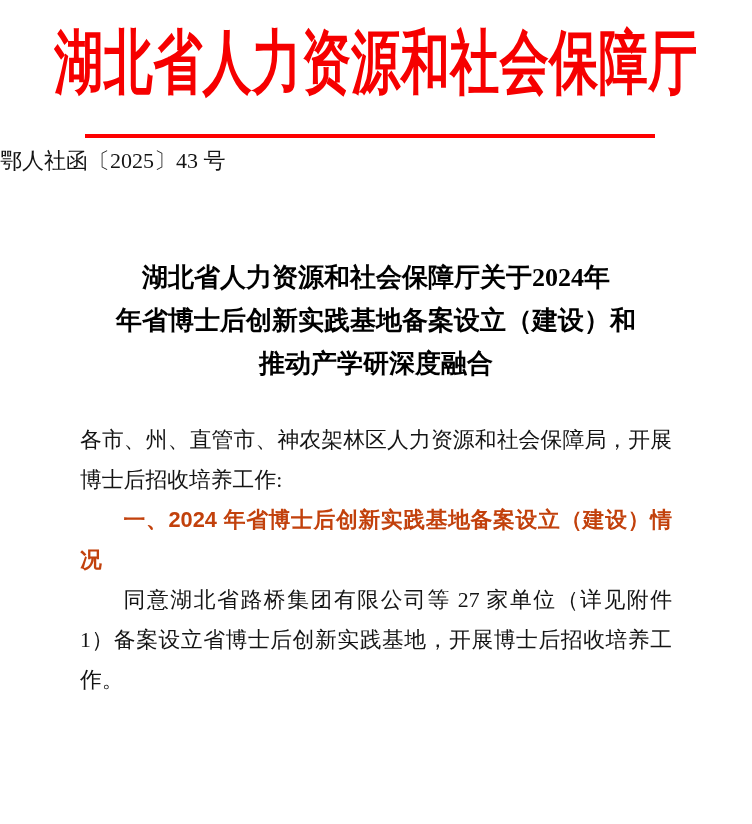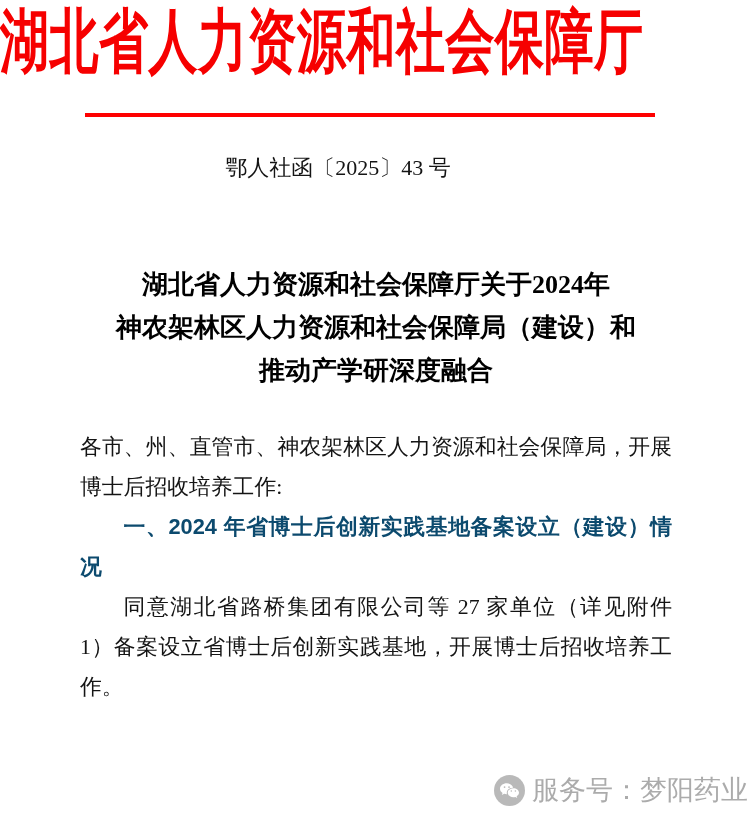"湖北省人力资源和社会保障厅" .masthead { padding-top: 13px -> 34px; text-align: none -> center }
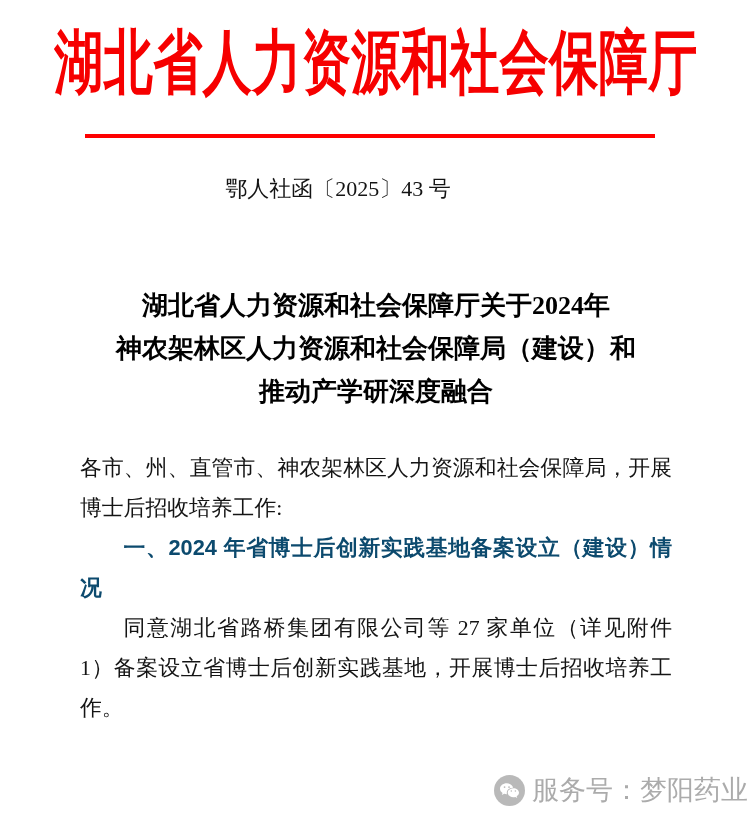"鄂人社函〔2025〕43 号" .doc-number { margin-top: 38px -> 10px; text-align: center -> left }
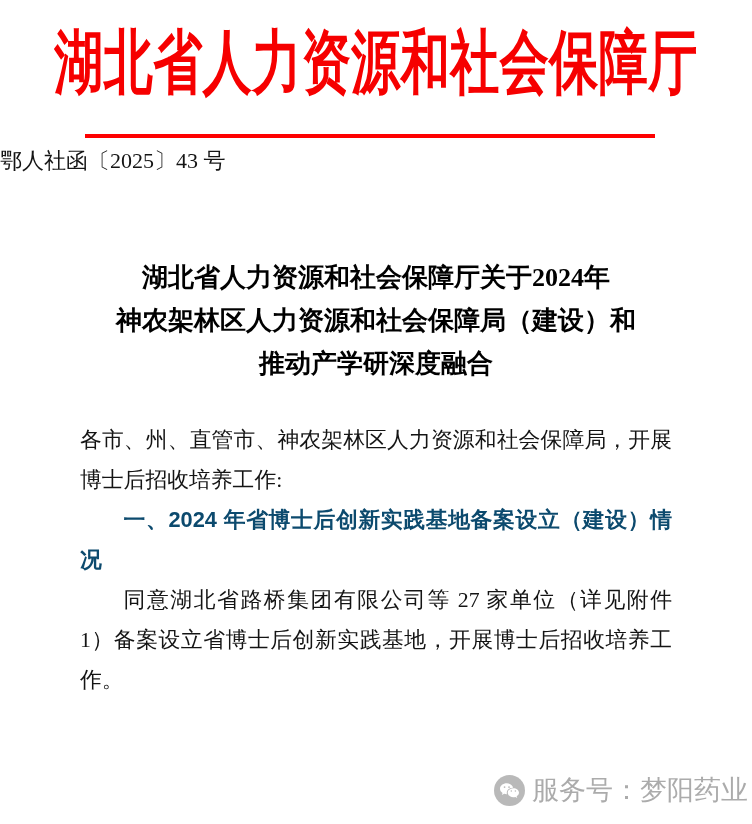"神农架林区人力资源和社会保障局（建设）和" span.title-line { text: 神农架林区人力资源和社会保障局 -> 年省博士后创新实践基地备案设立 }
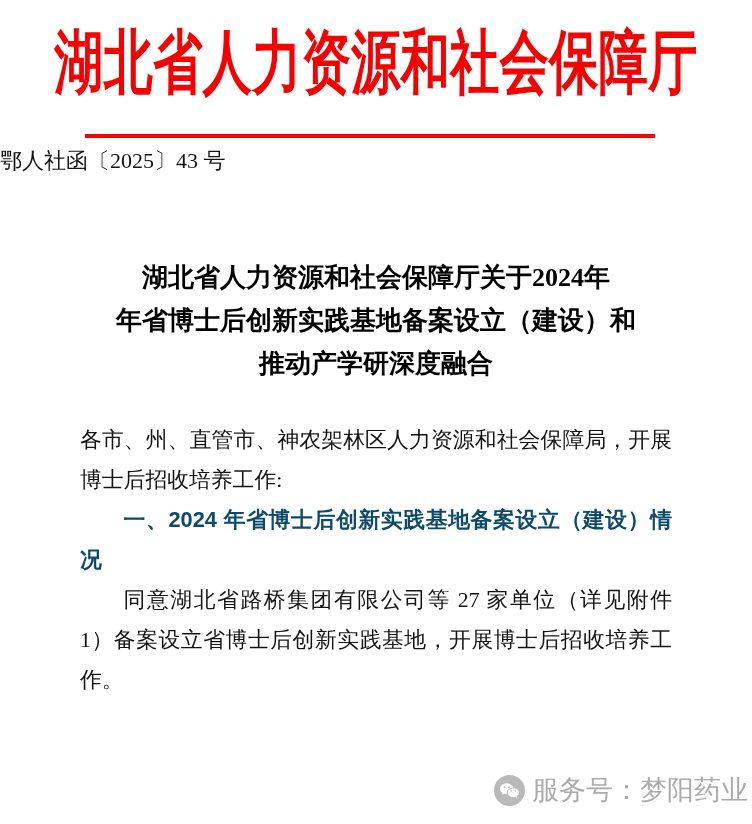"一、2024 年省博士后创新实践基地备案设立（建设）情况" .section-heading { color: #0c4a6e -> #c2410c }
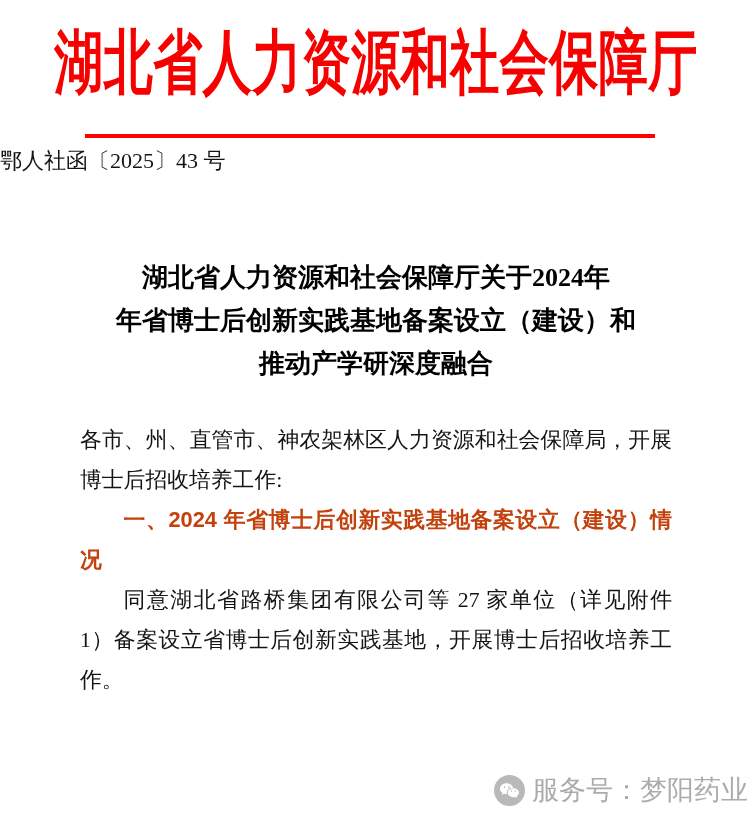"服务号：梦阳药业" div.watermark { html: <div> <span> <svg> <circle></circle> <path></path> <path></path> </svg> </span> <span>服务号：梦阳药业</span> </div> -> none }
